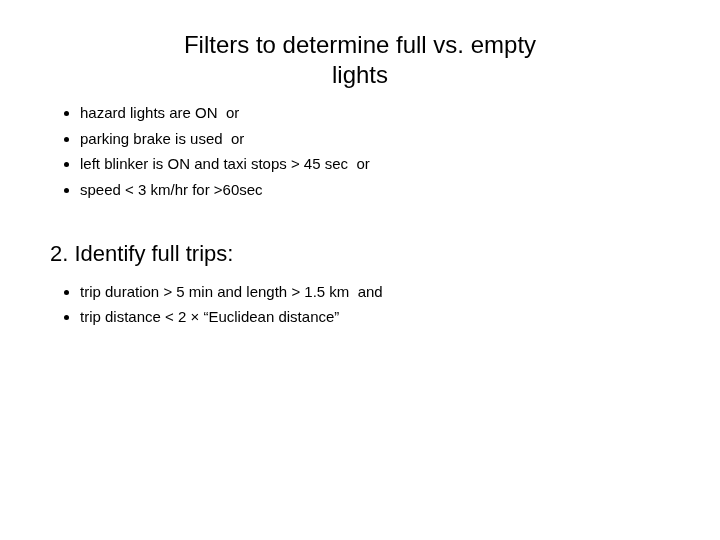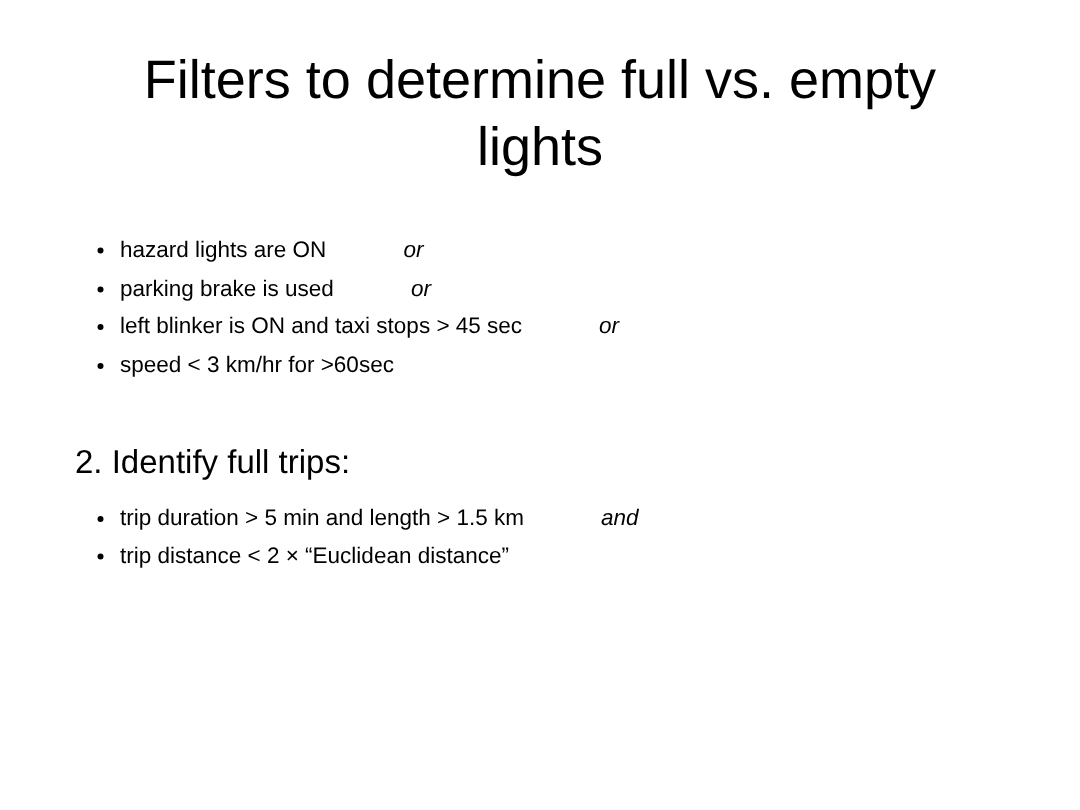"Filters to determine full vs." .title { font-size: 36px -> 24px; margin-bottom: 34px -> 10px }
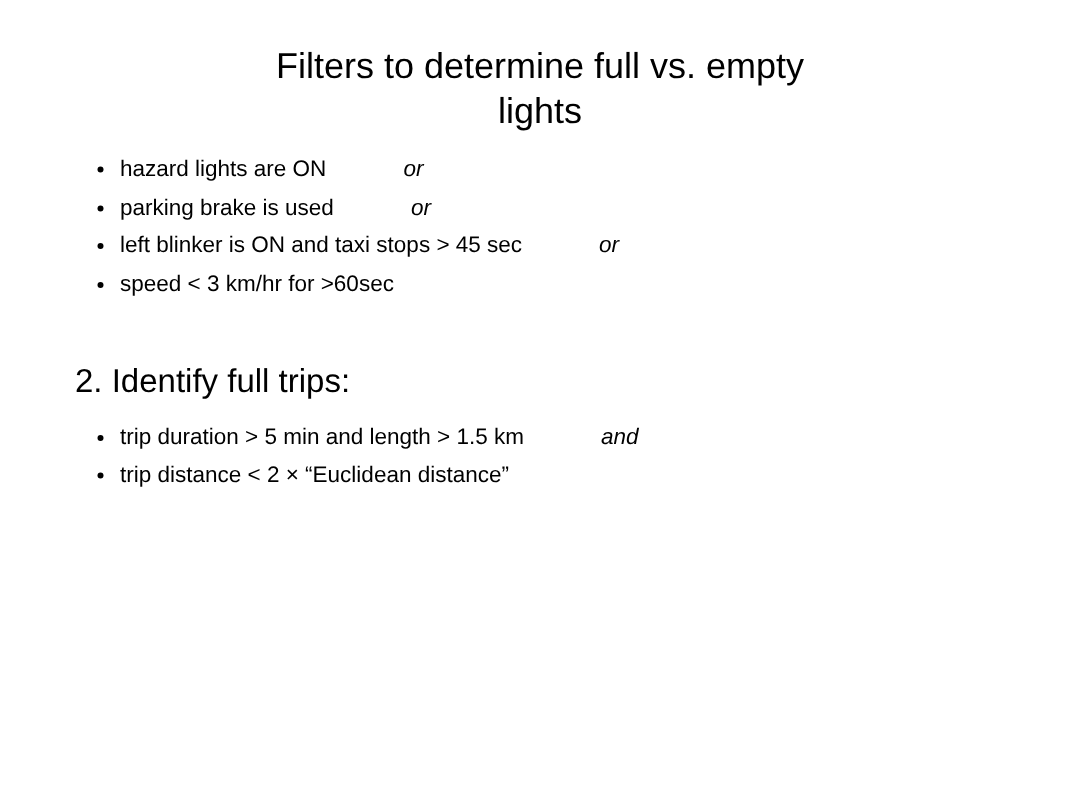"or" .italic-or { font-style: italic -> none; margin-left: 43px -> none }
